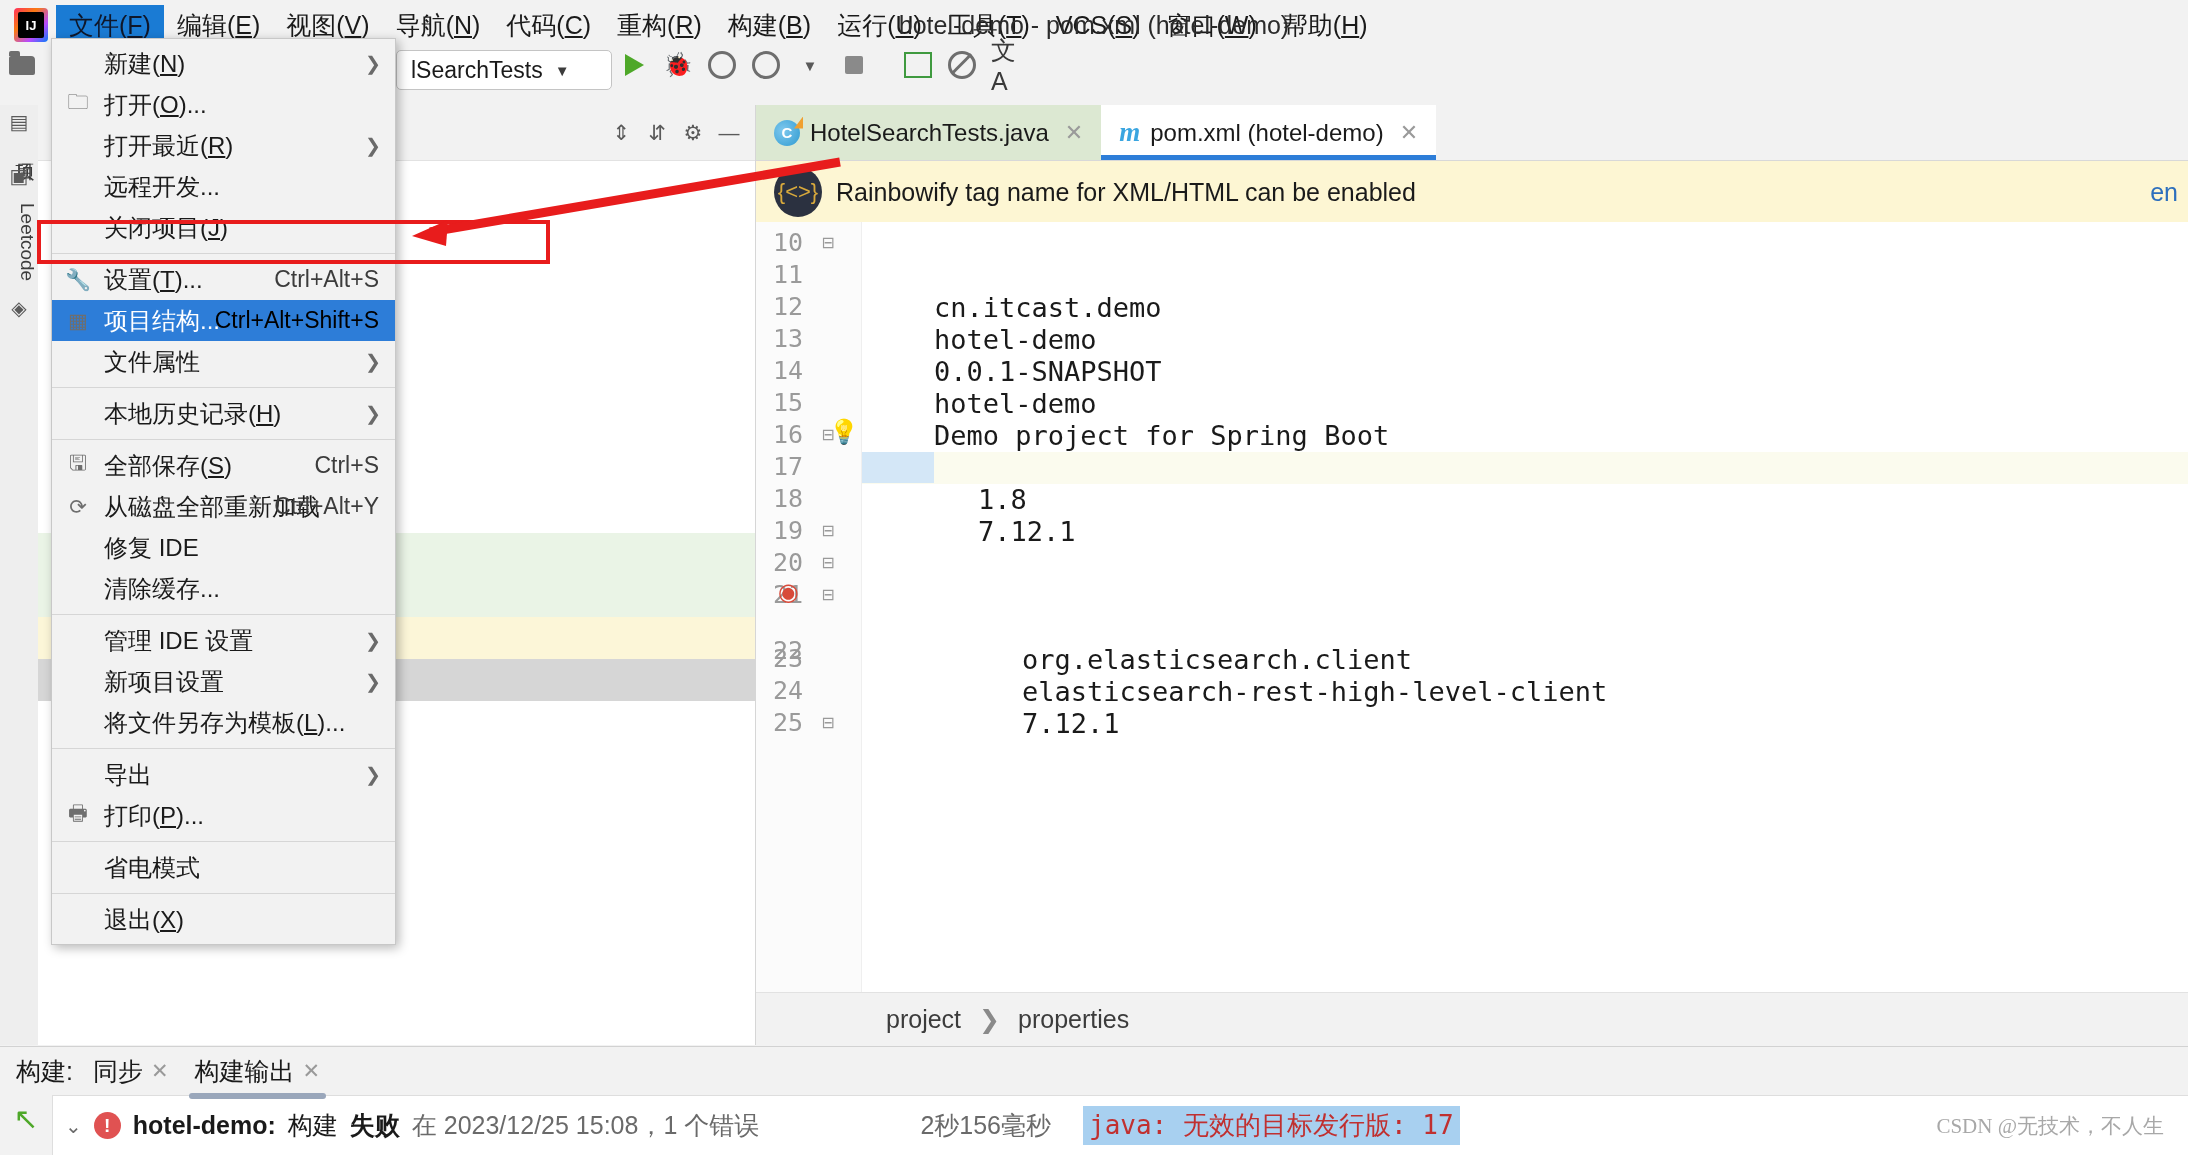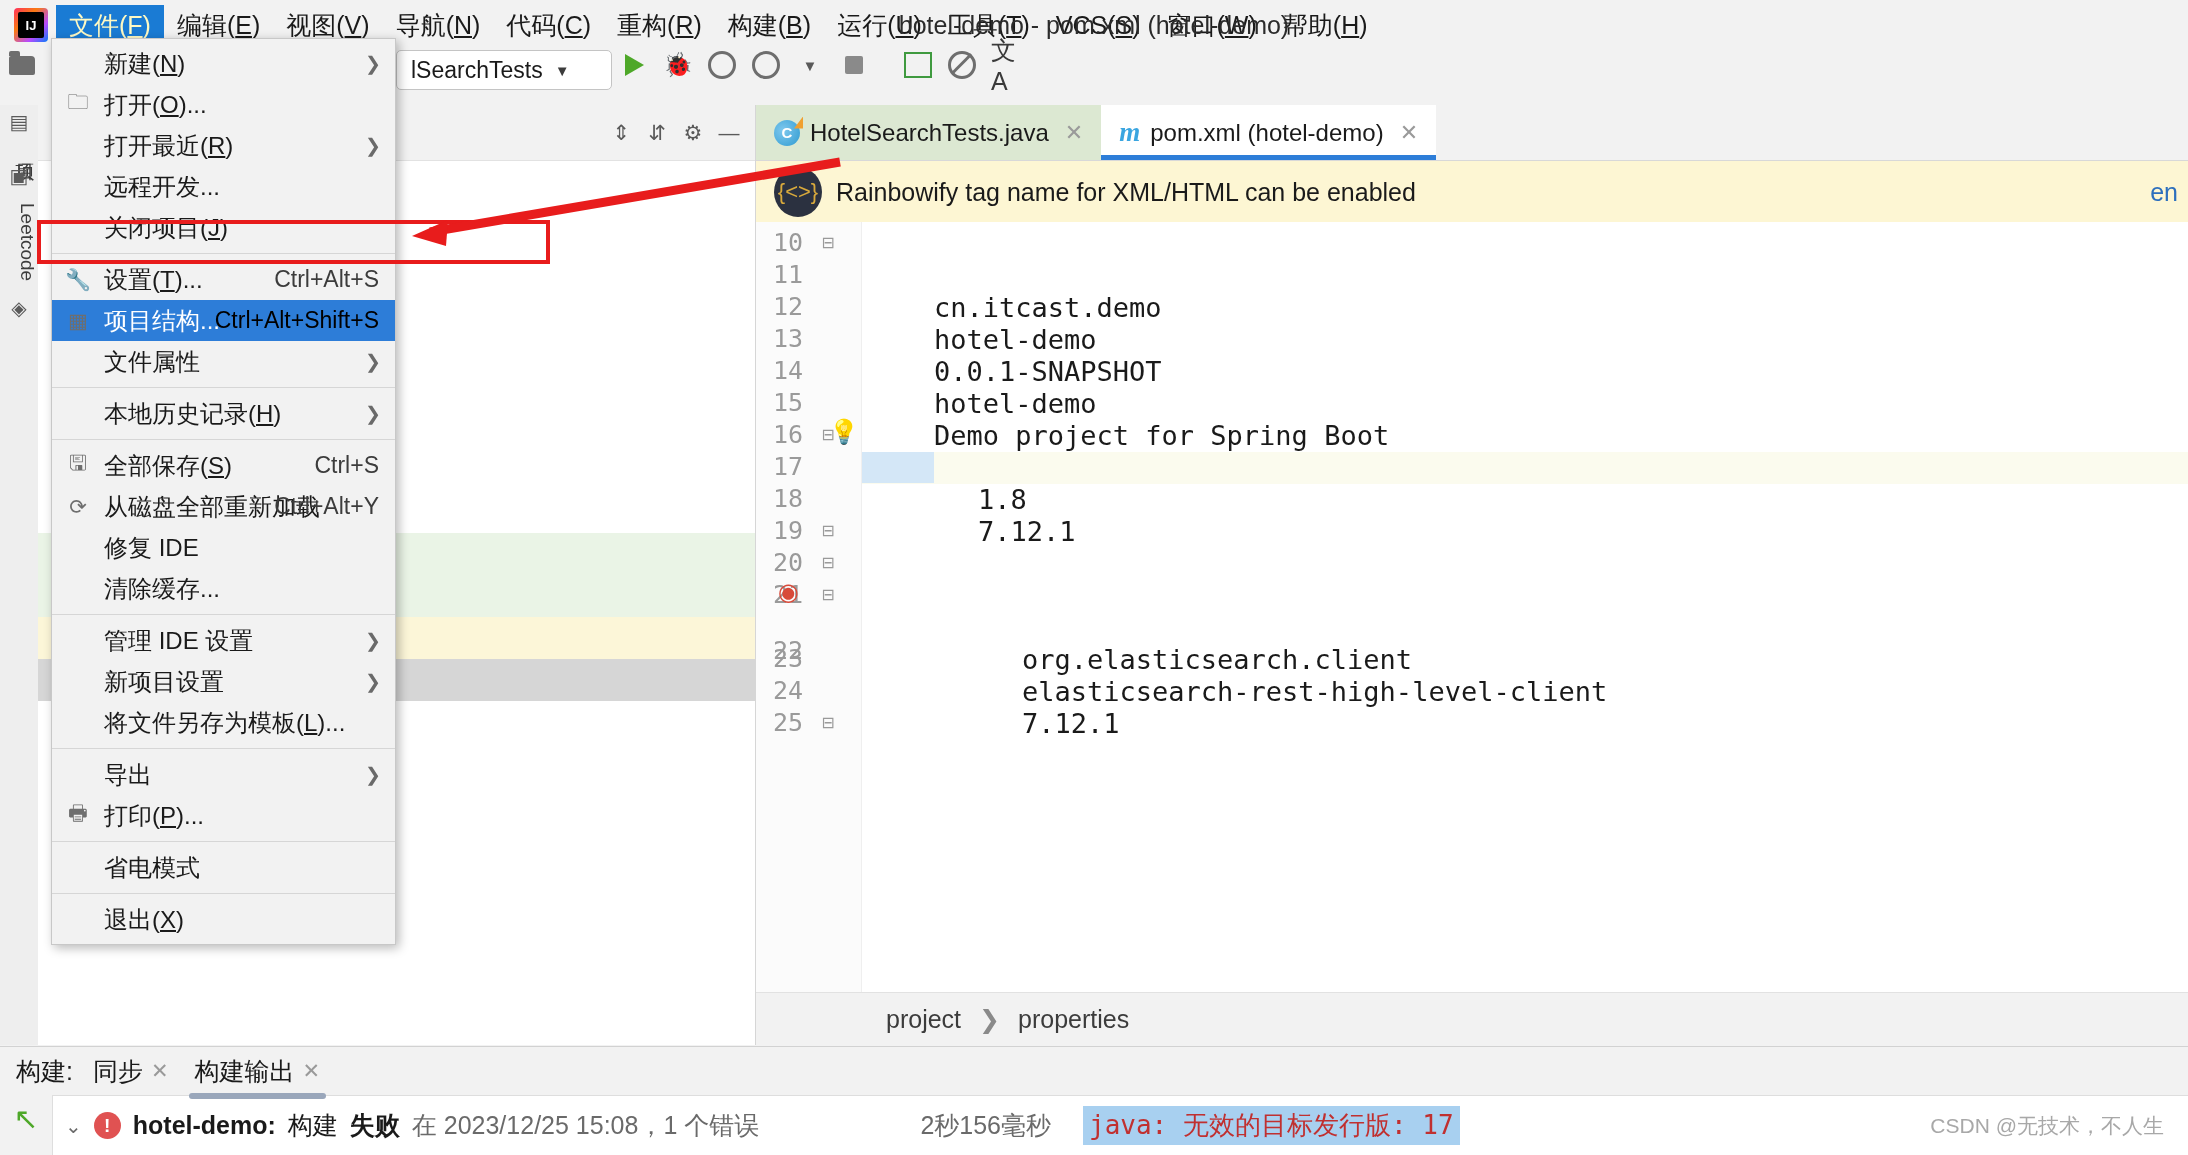"文件(F)" .menu-top.active { color: #fef9c3 -> #0f172a }
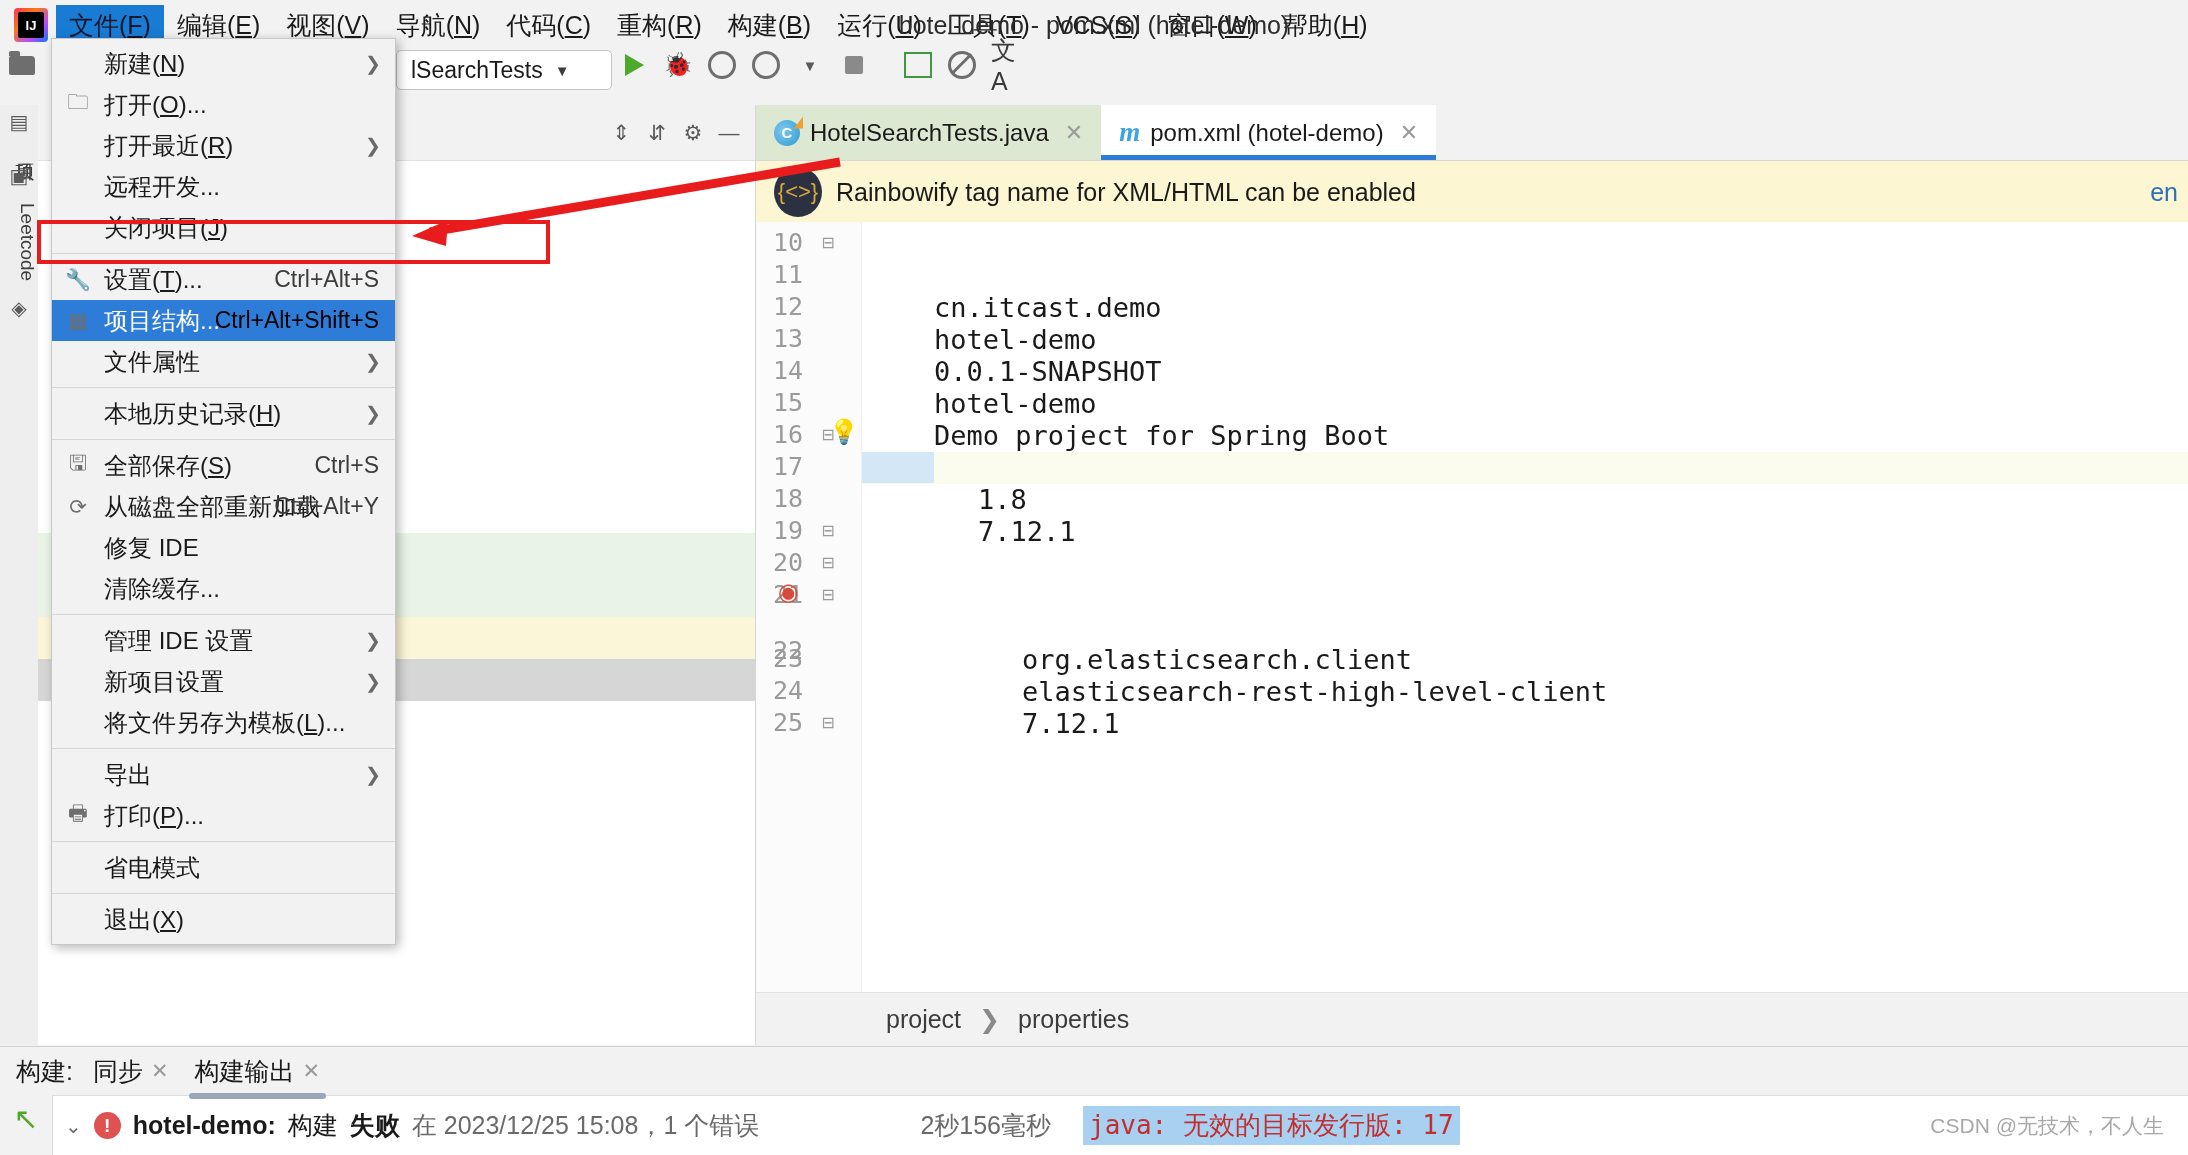"CSDN @无技术，不人生" .watermark { font-family: none -> Liberation Serif, serif }
